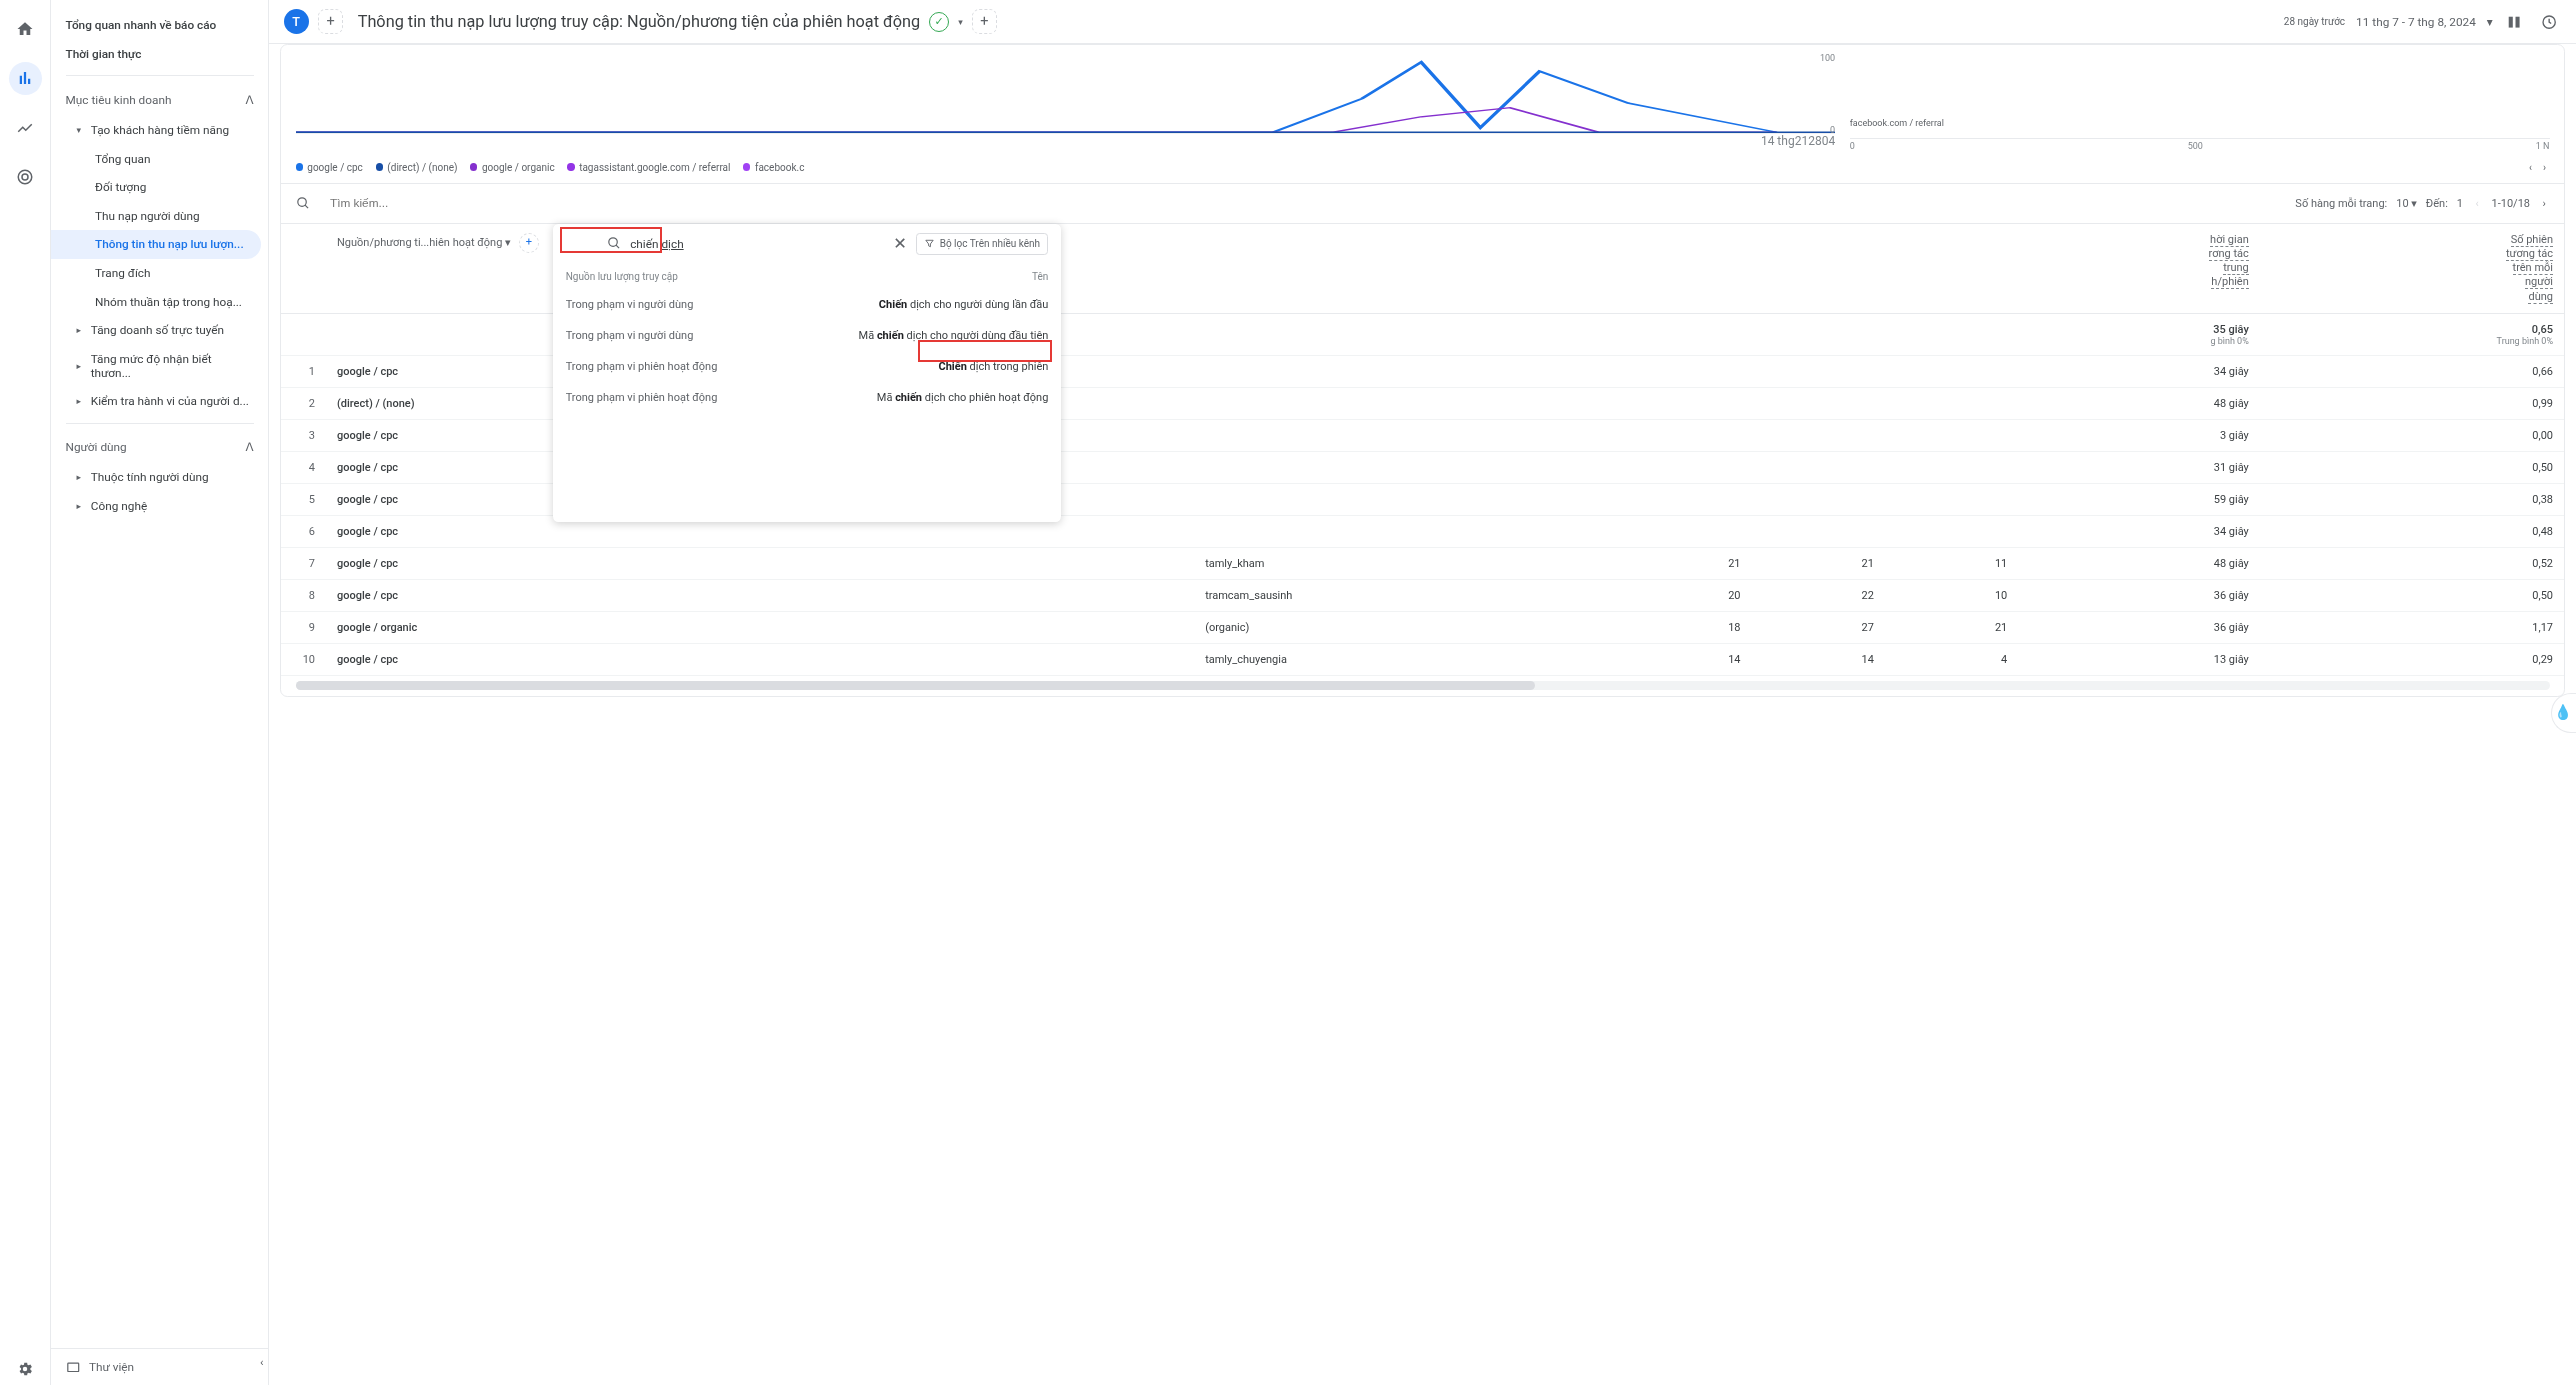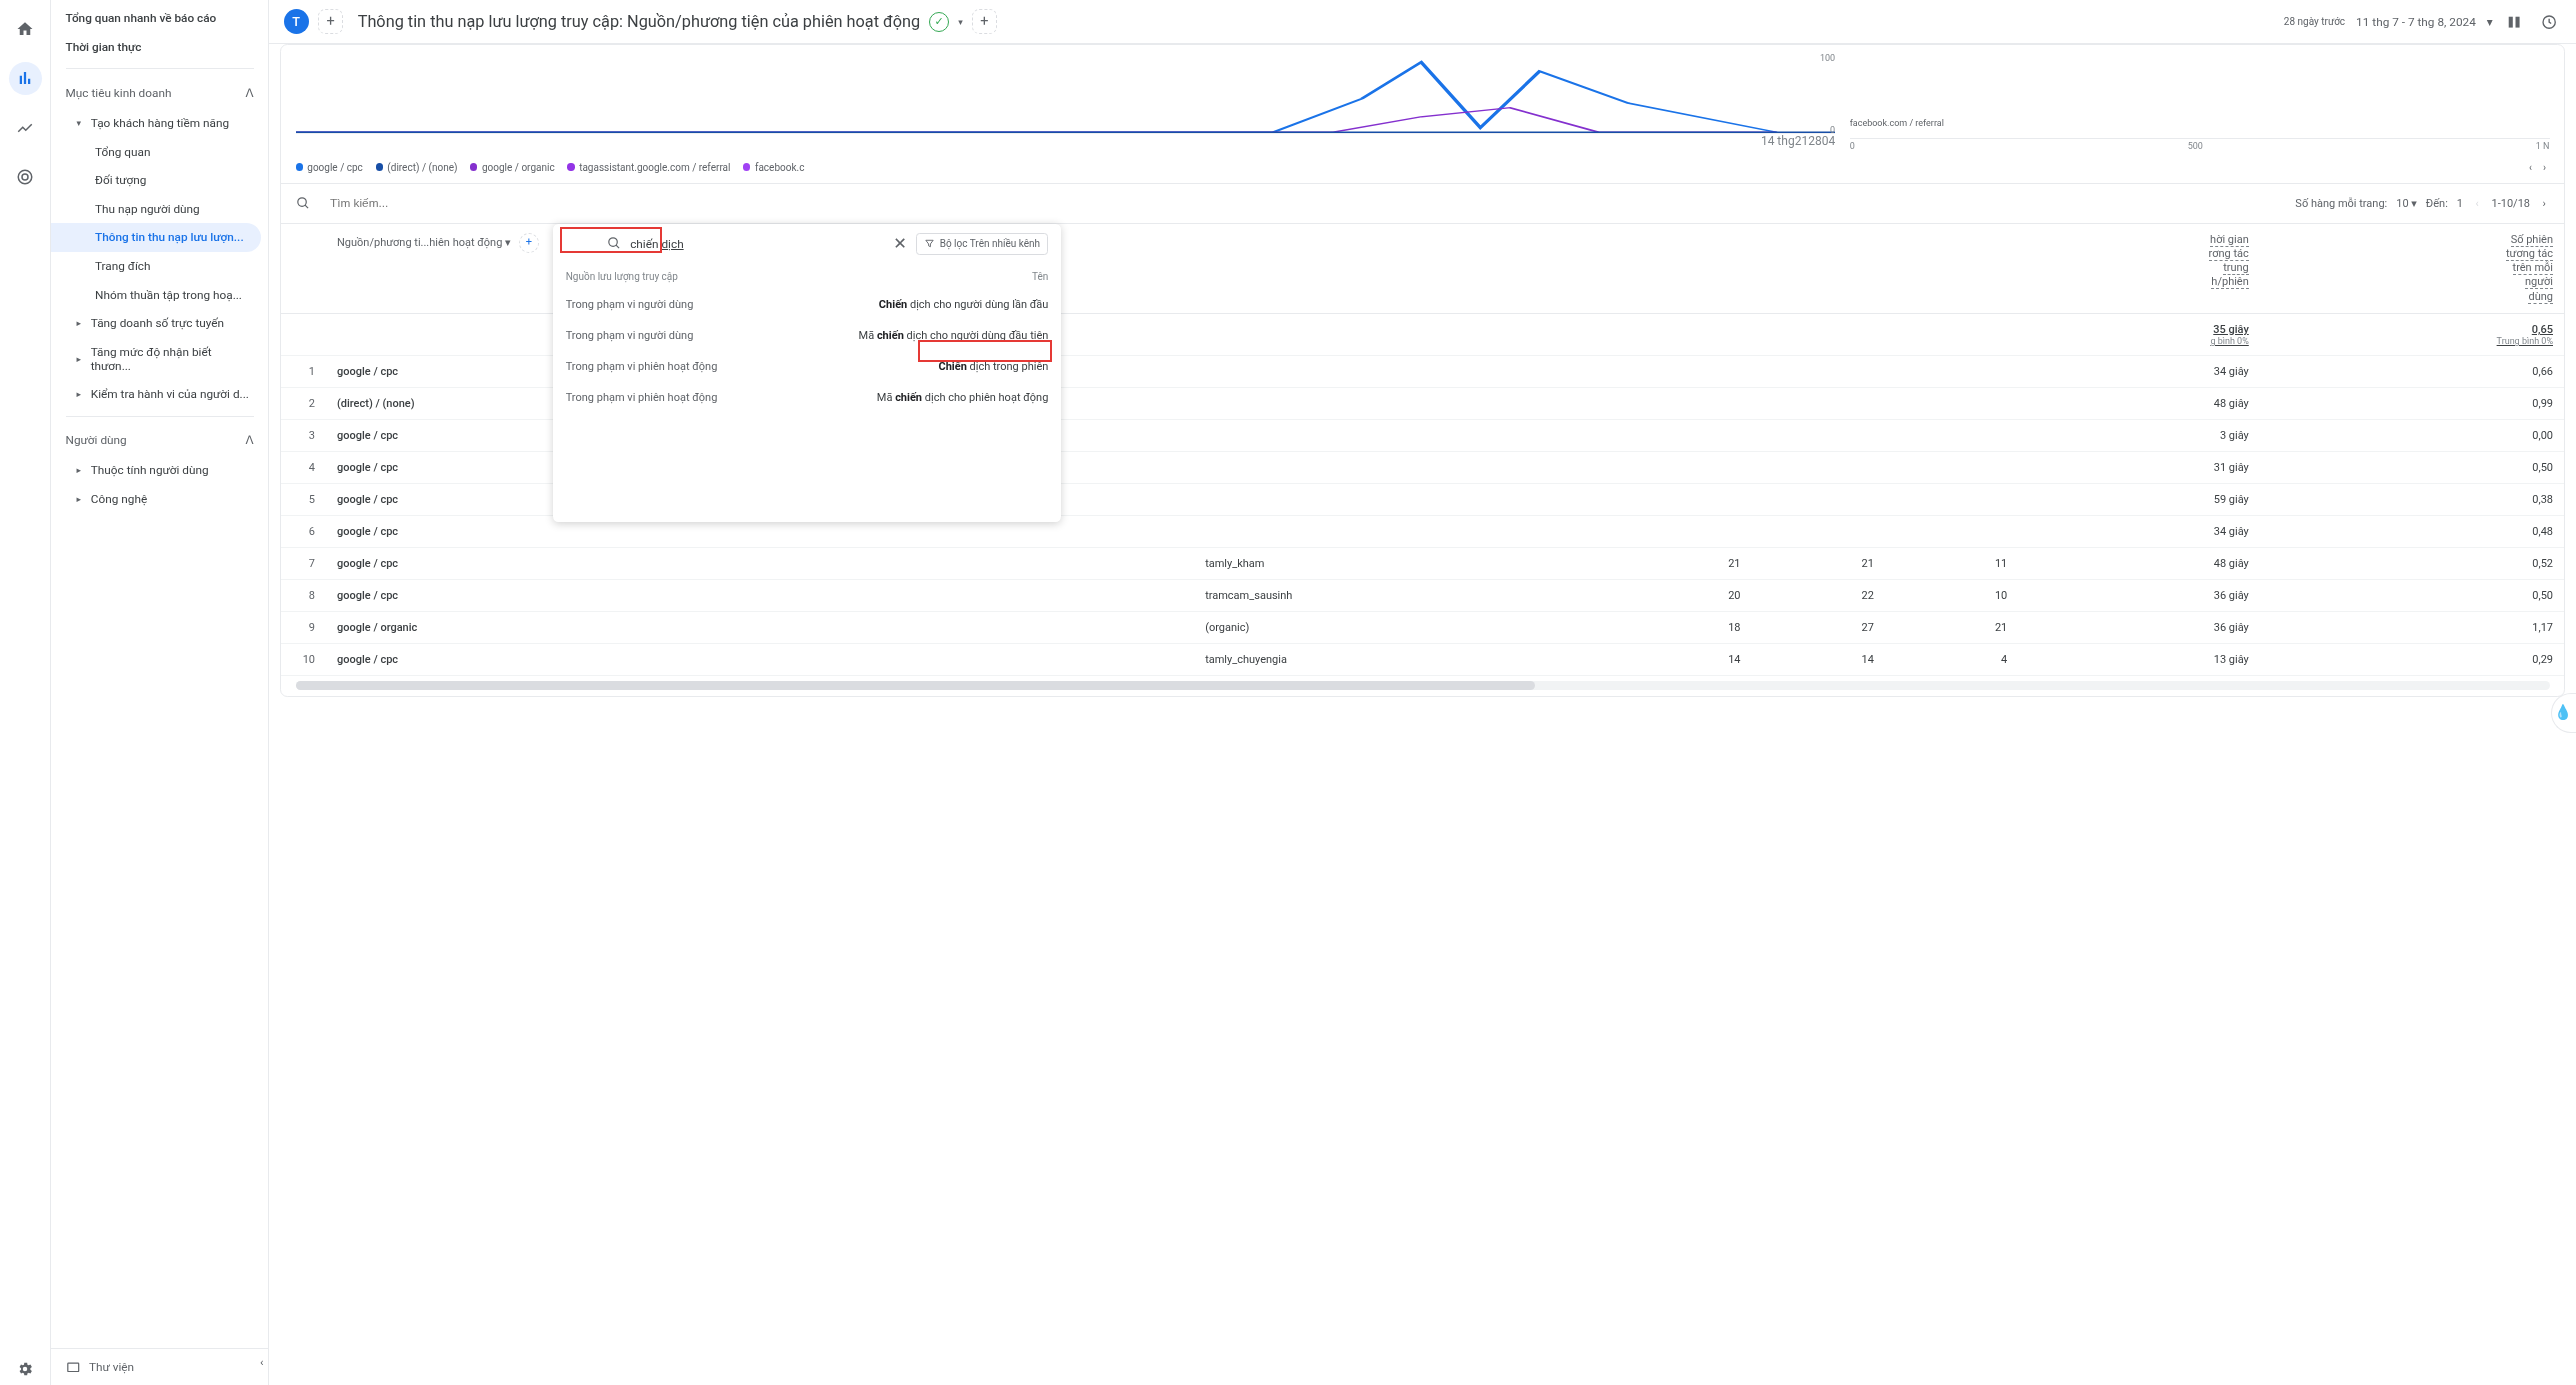"Tổng quan nhanh về báo" .sidebar-scroll { padding: 4px 0 -> 11px 0 }
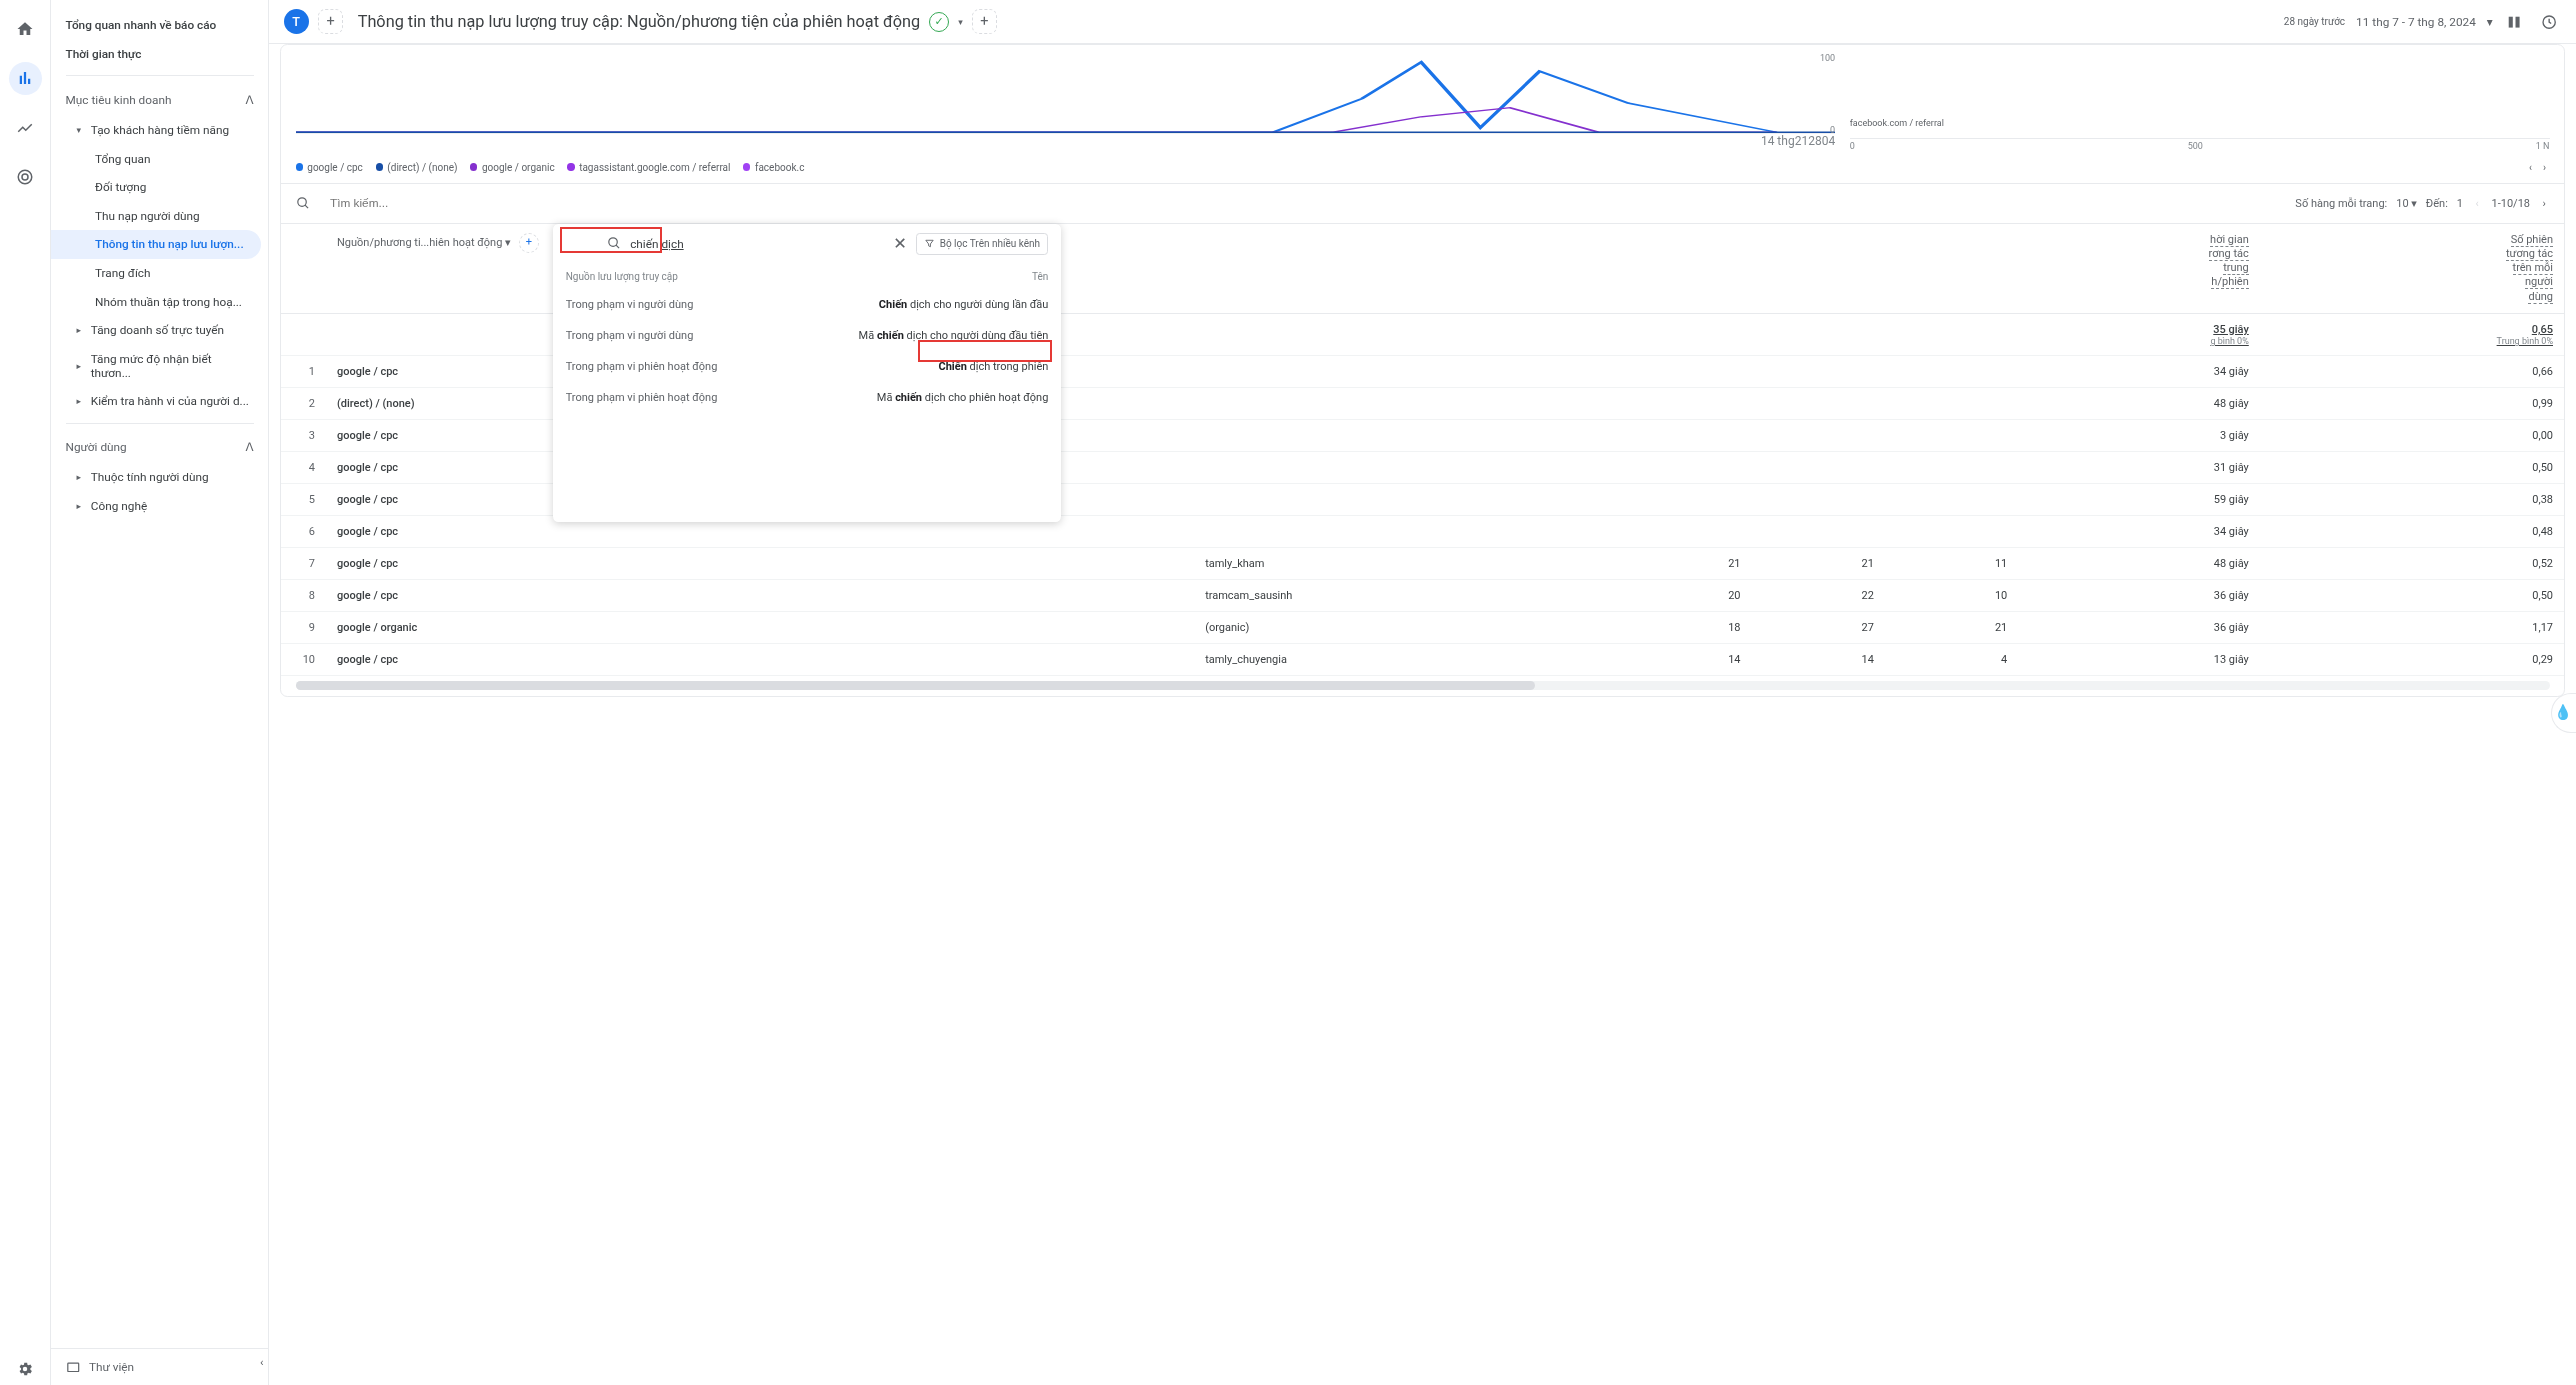"35 giây" .summary-row td { text-decoration: underline -> none }
